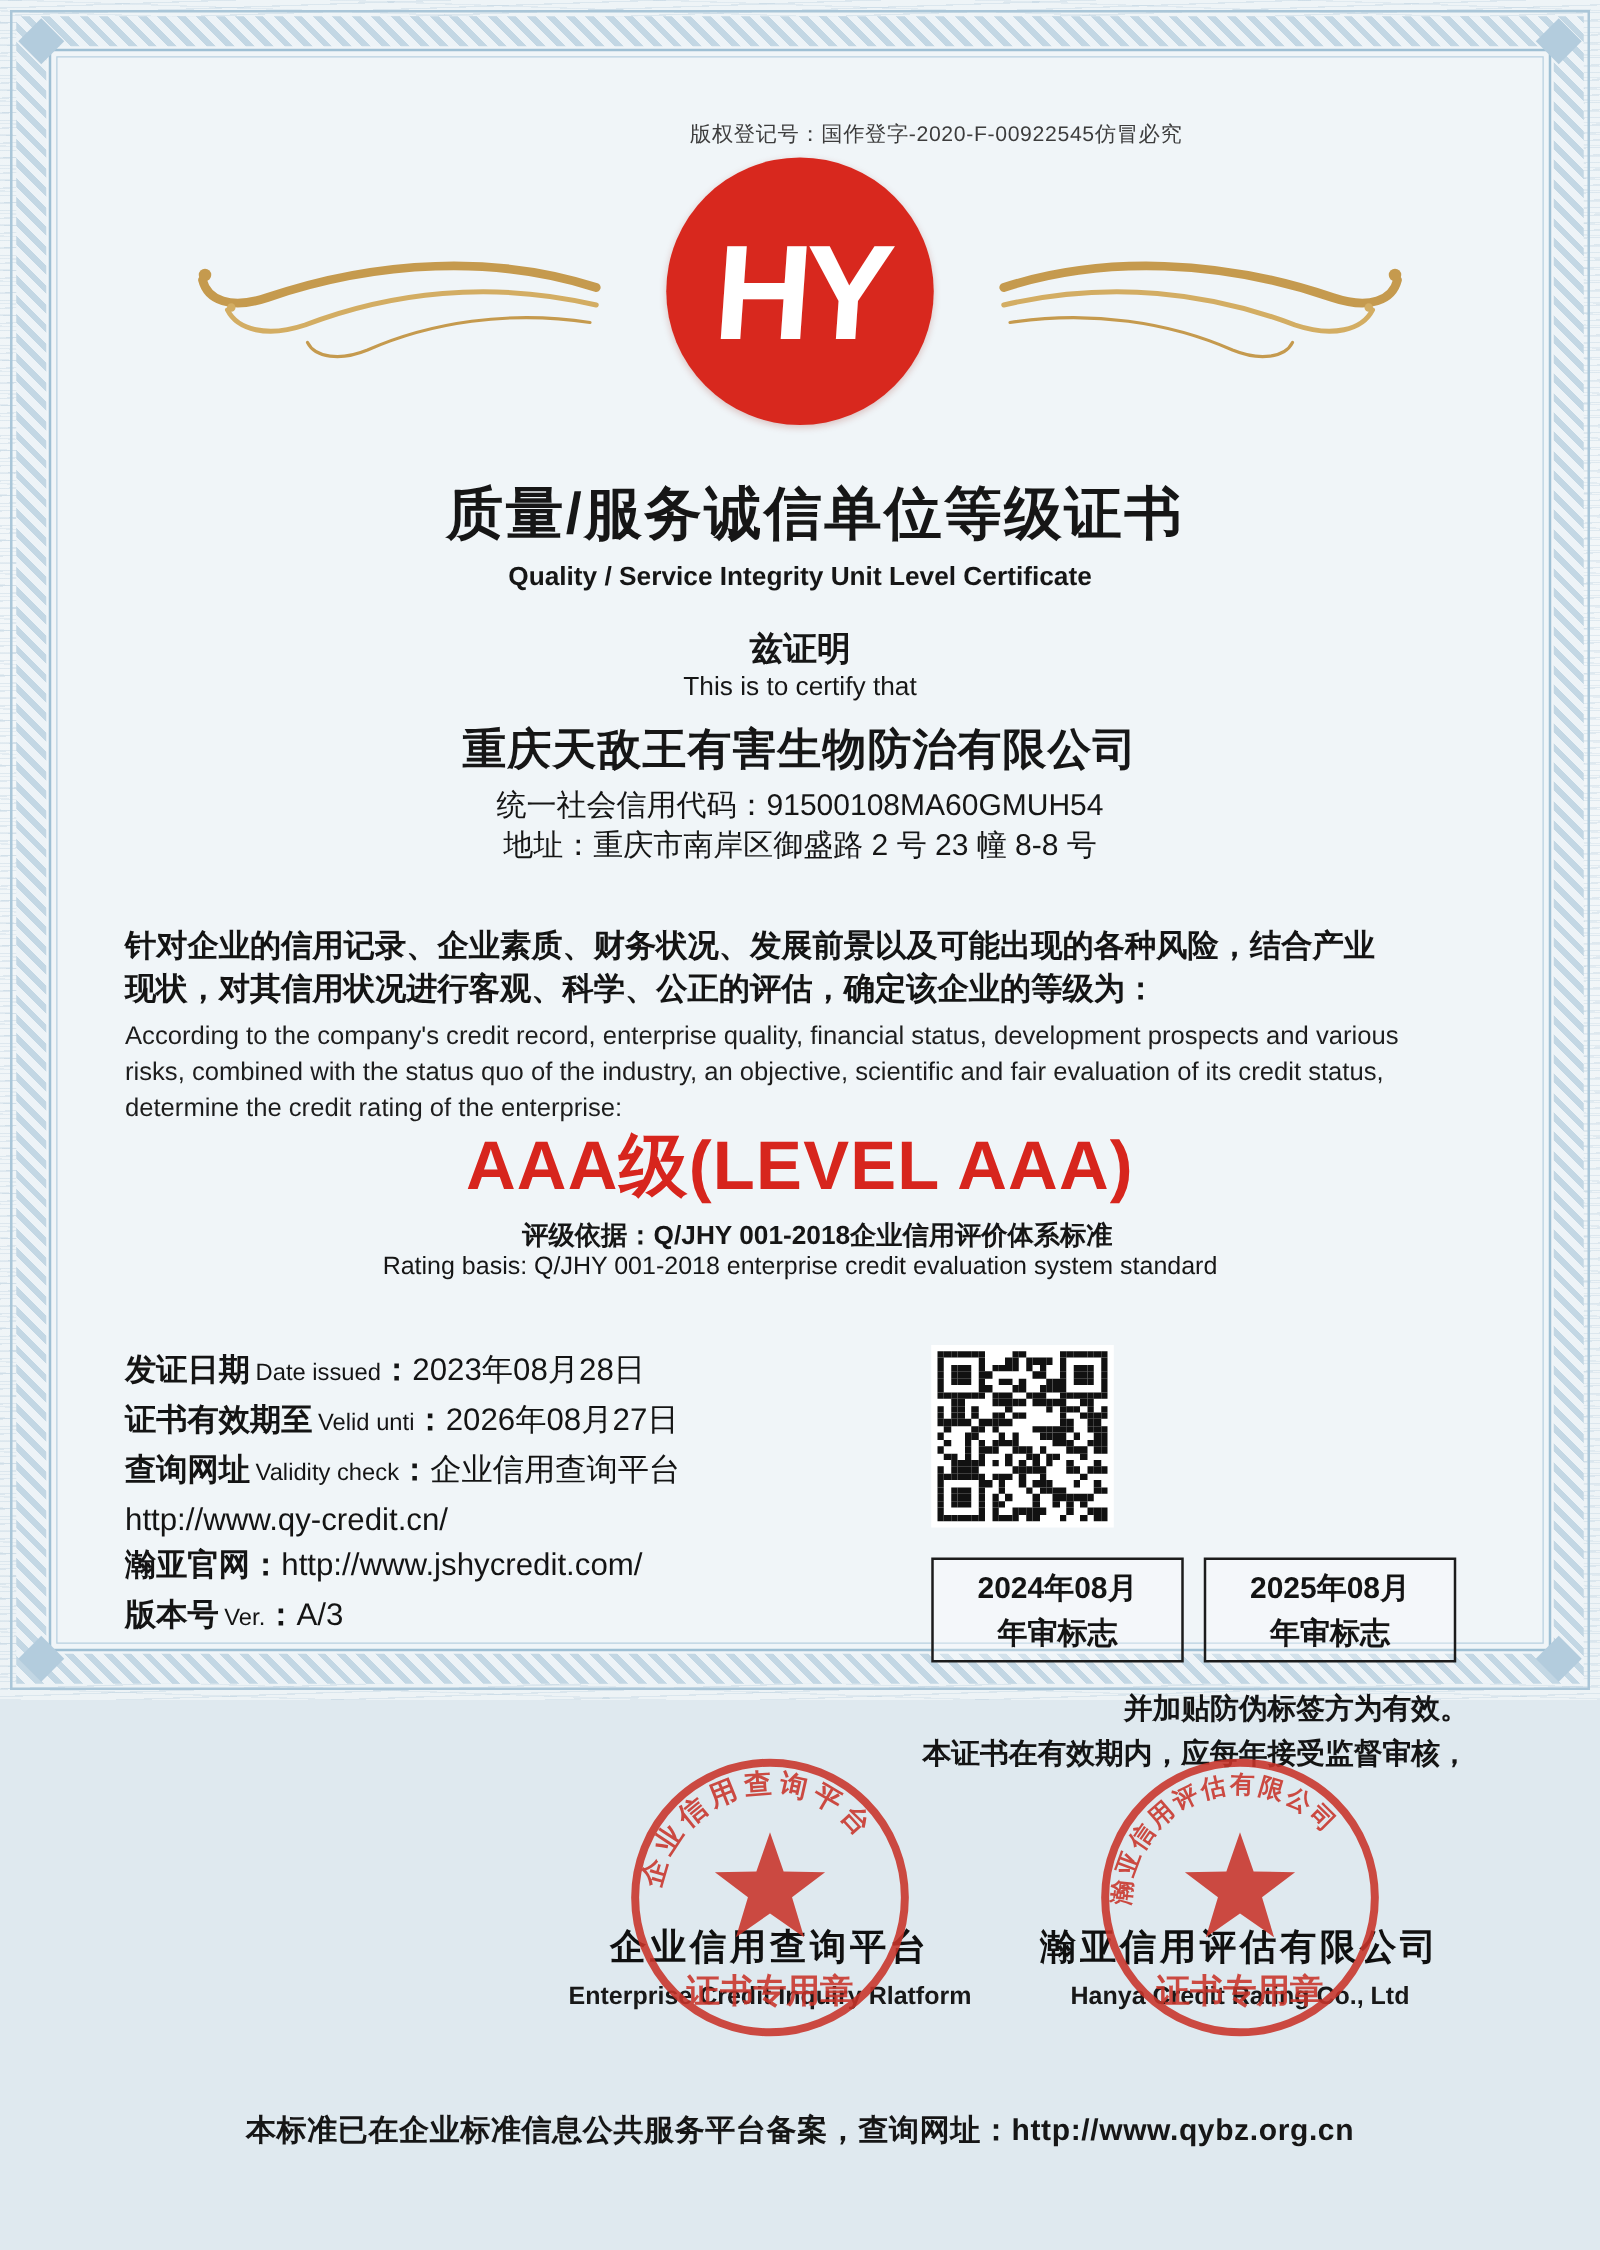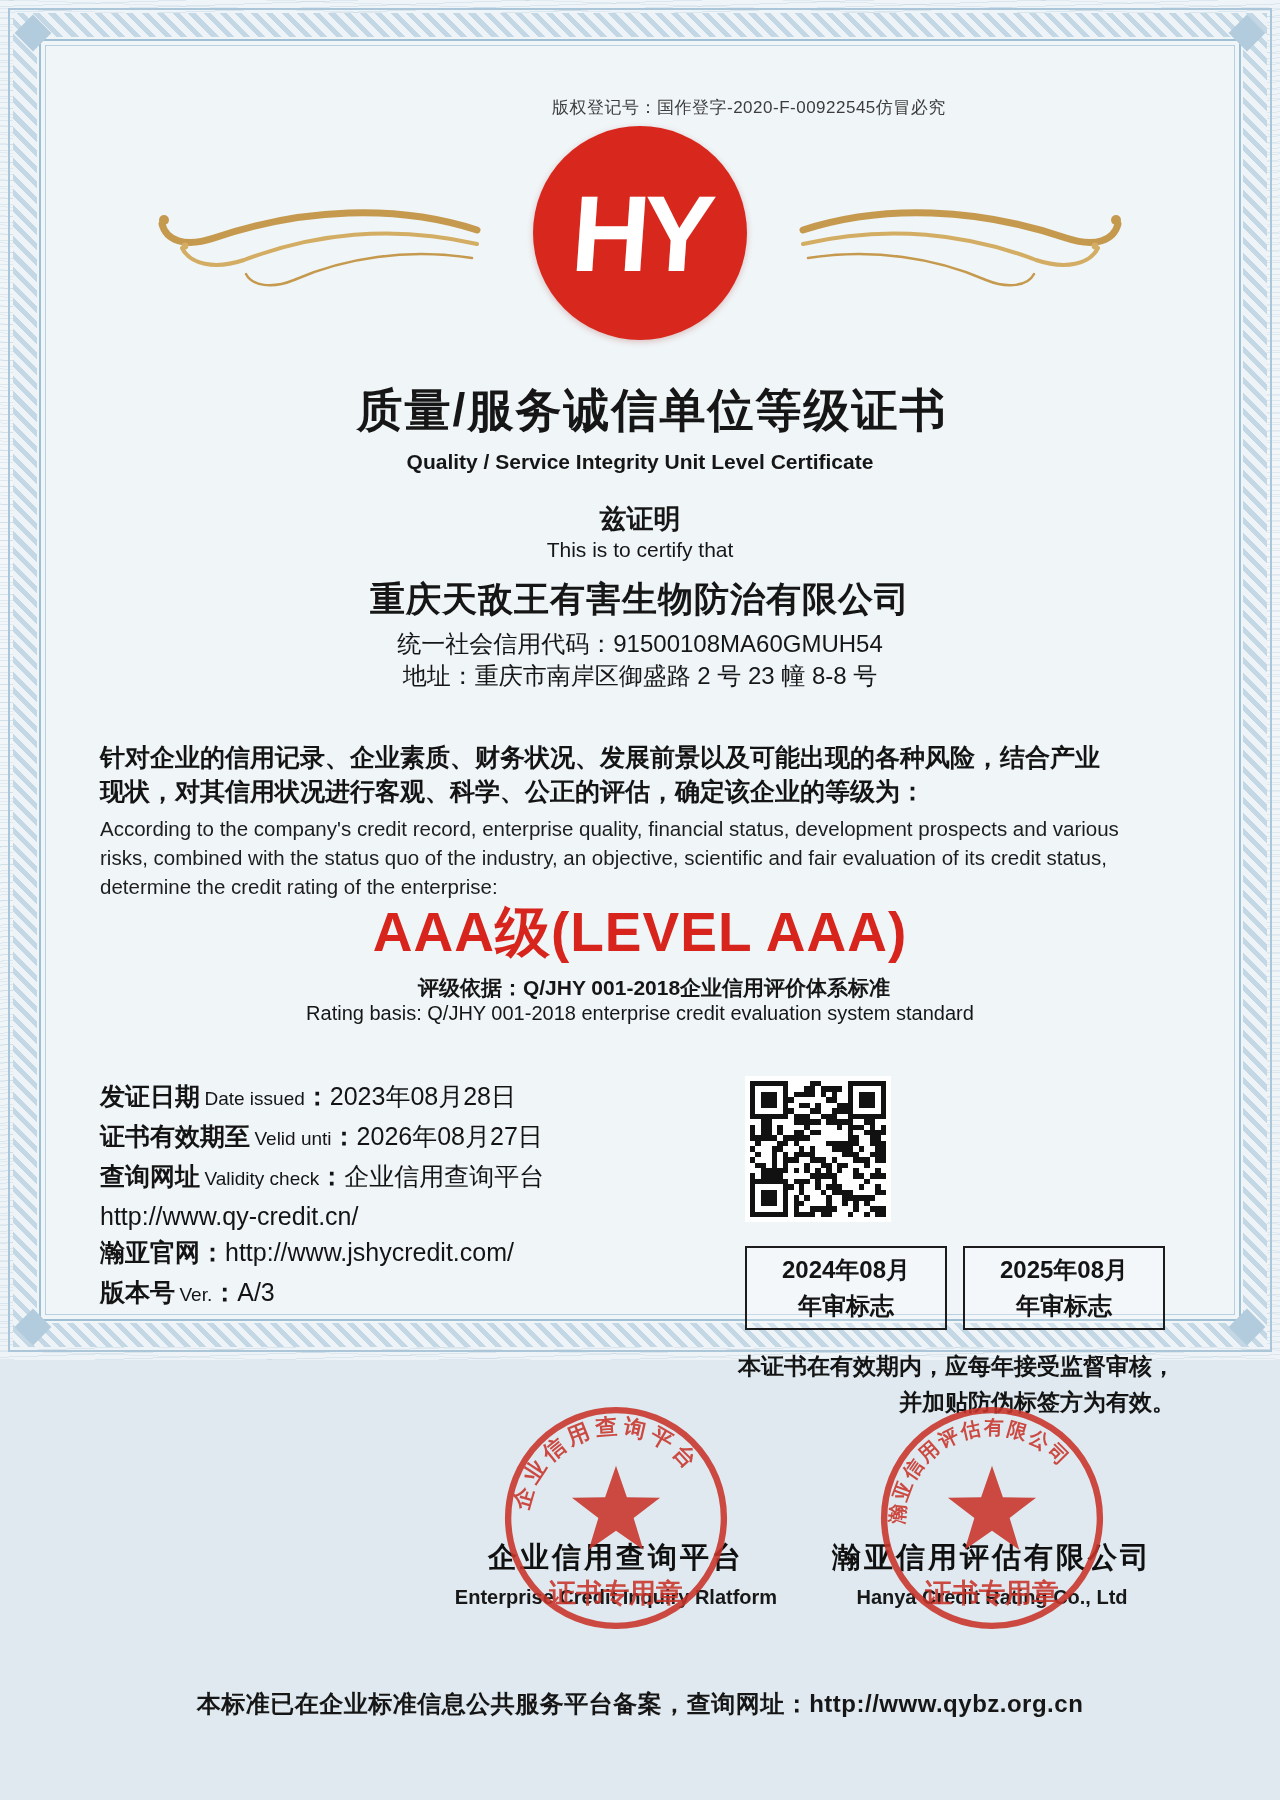"本证书在有效期内，应每年接受监督审核，" div { order: before "并加贴防伪标签方为有效。" -> after "并加贴防伪标签方为有效。" }
